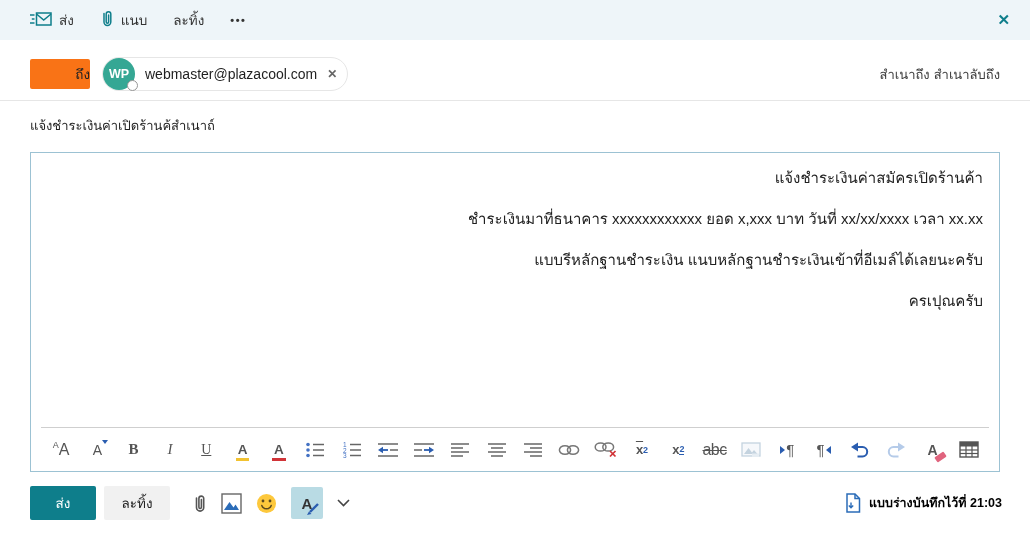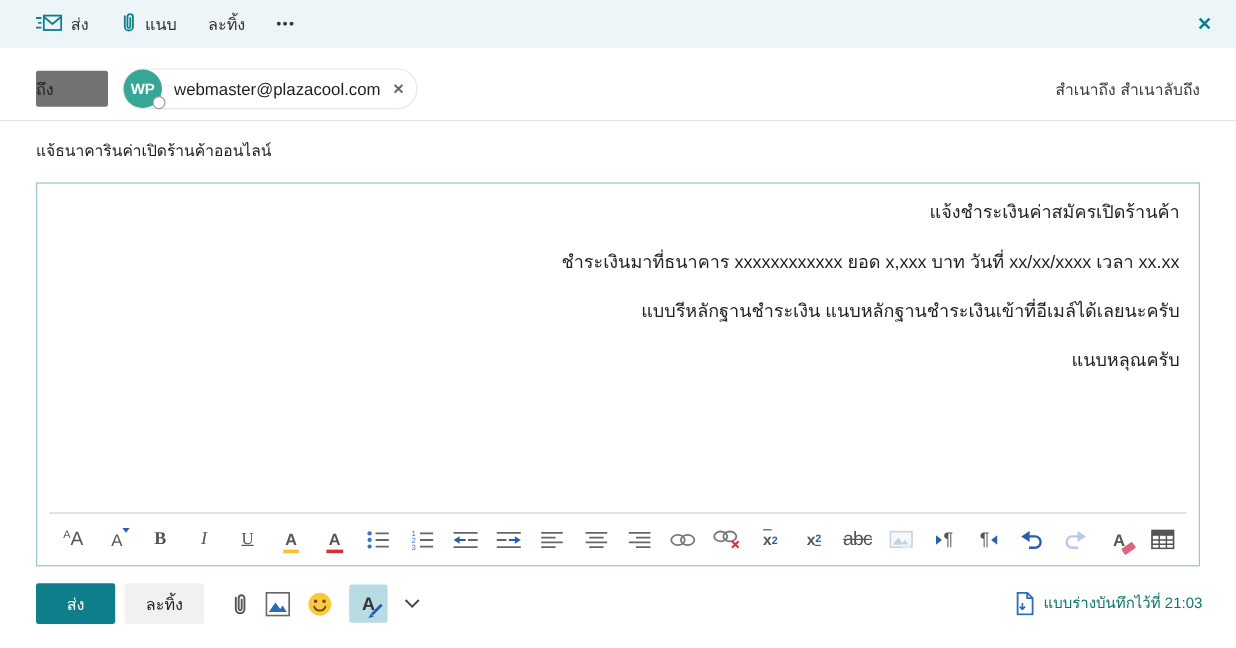"ถึง" .to-btn { background: #737373 -> #f97316; justify-content: flex-start -> flex-end }
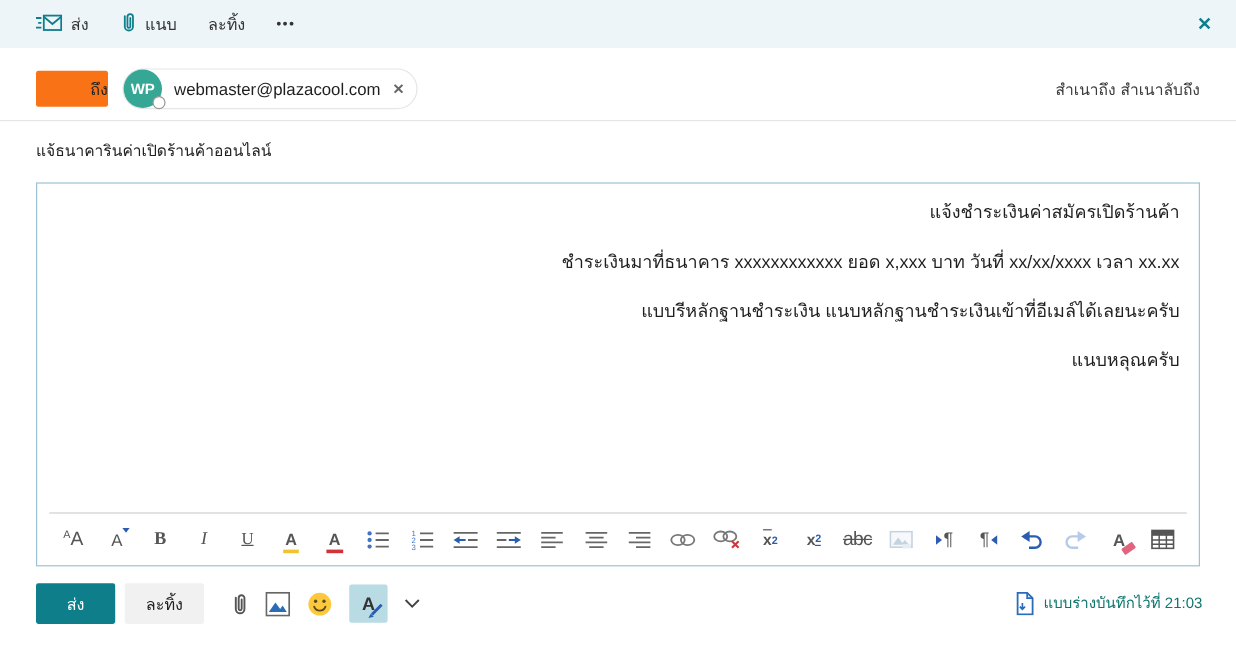"แจ้ธนาคารินค่าเปิดร้านค้าออนไลน์" div.subject-text { text: แจ้ธนาคารินค่าเปิดร้านค้าออนไลน์ -> แจ้งชำระเงินค่าเปิดร้านค้สำเนาถ์ }
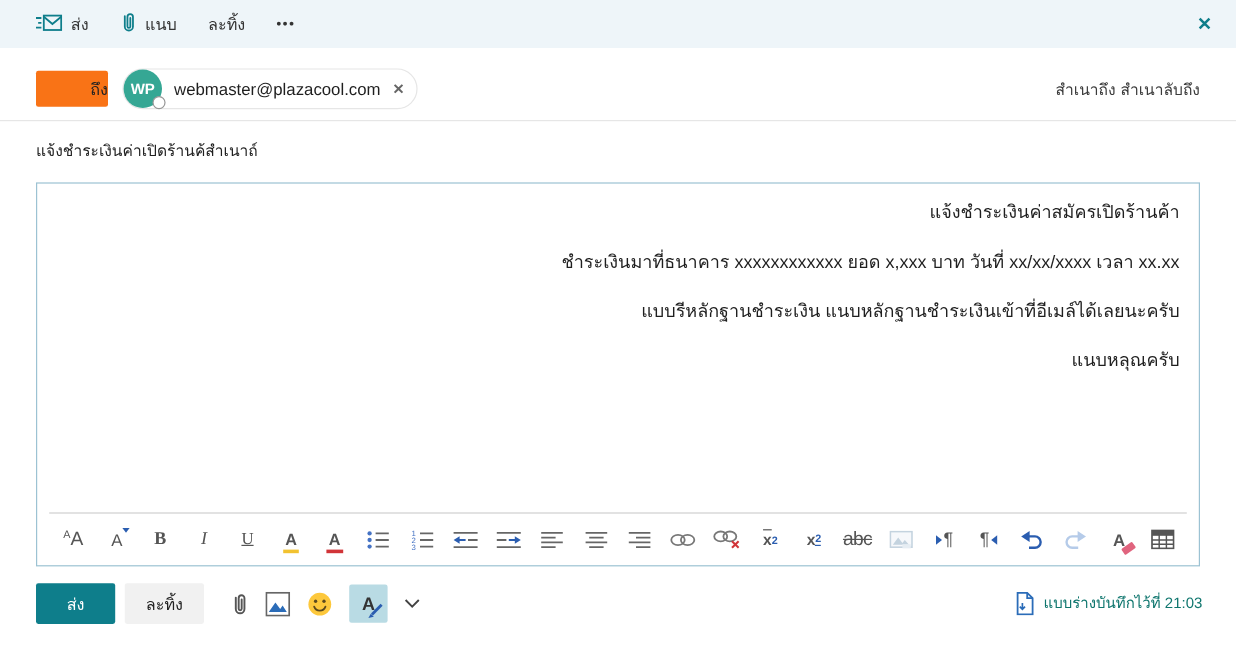"แนบหลุณครับ" p { text: แนบหลุณครับ -> ครเปุณครับ }
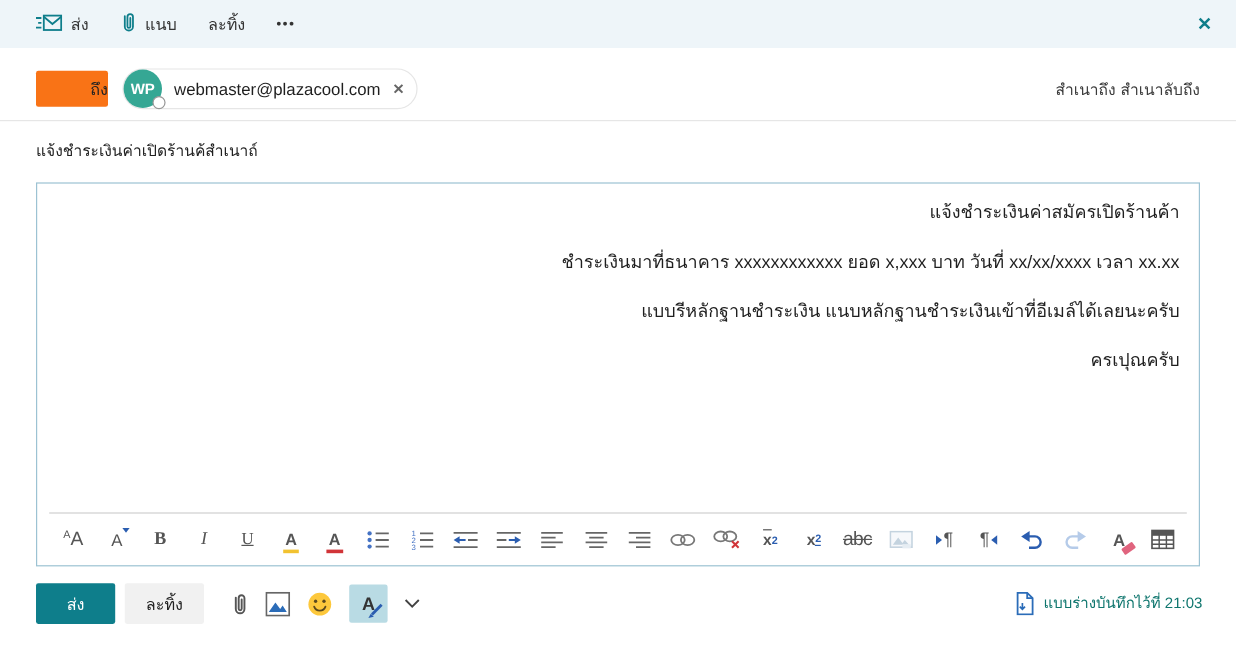"แบบร่างบันทึกไว้ที่ 21:03" .draft { color: #0f766e -> #000000; font-weight: none -> bold }
